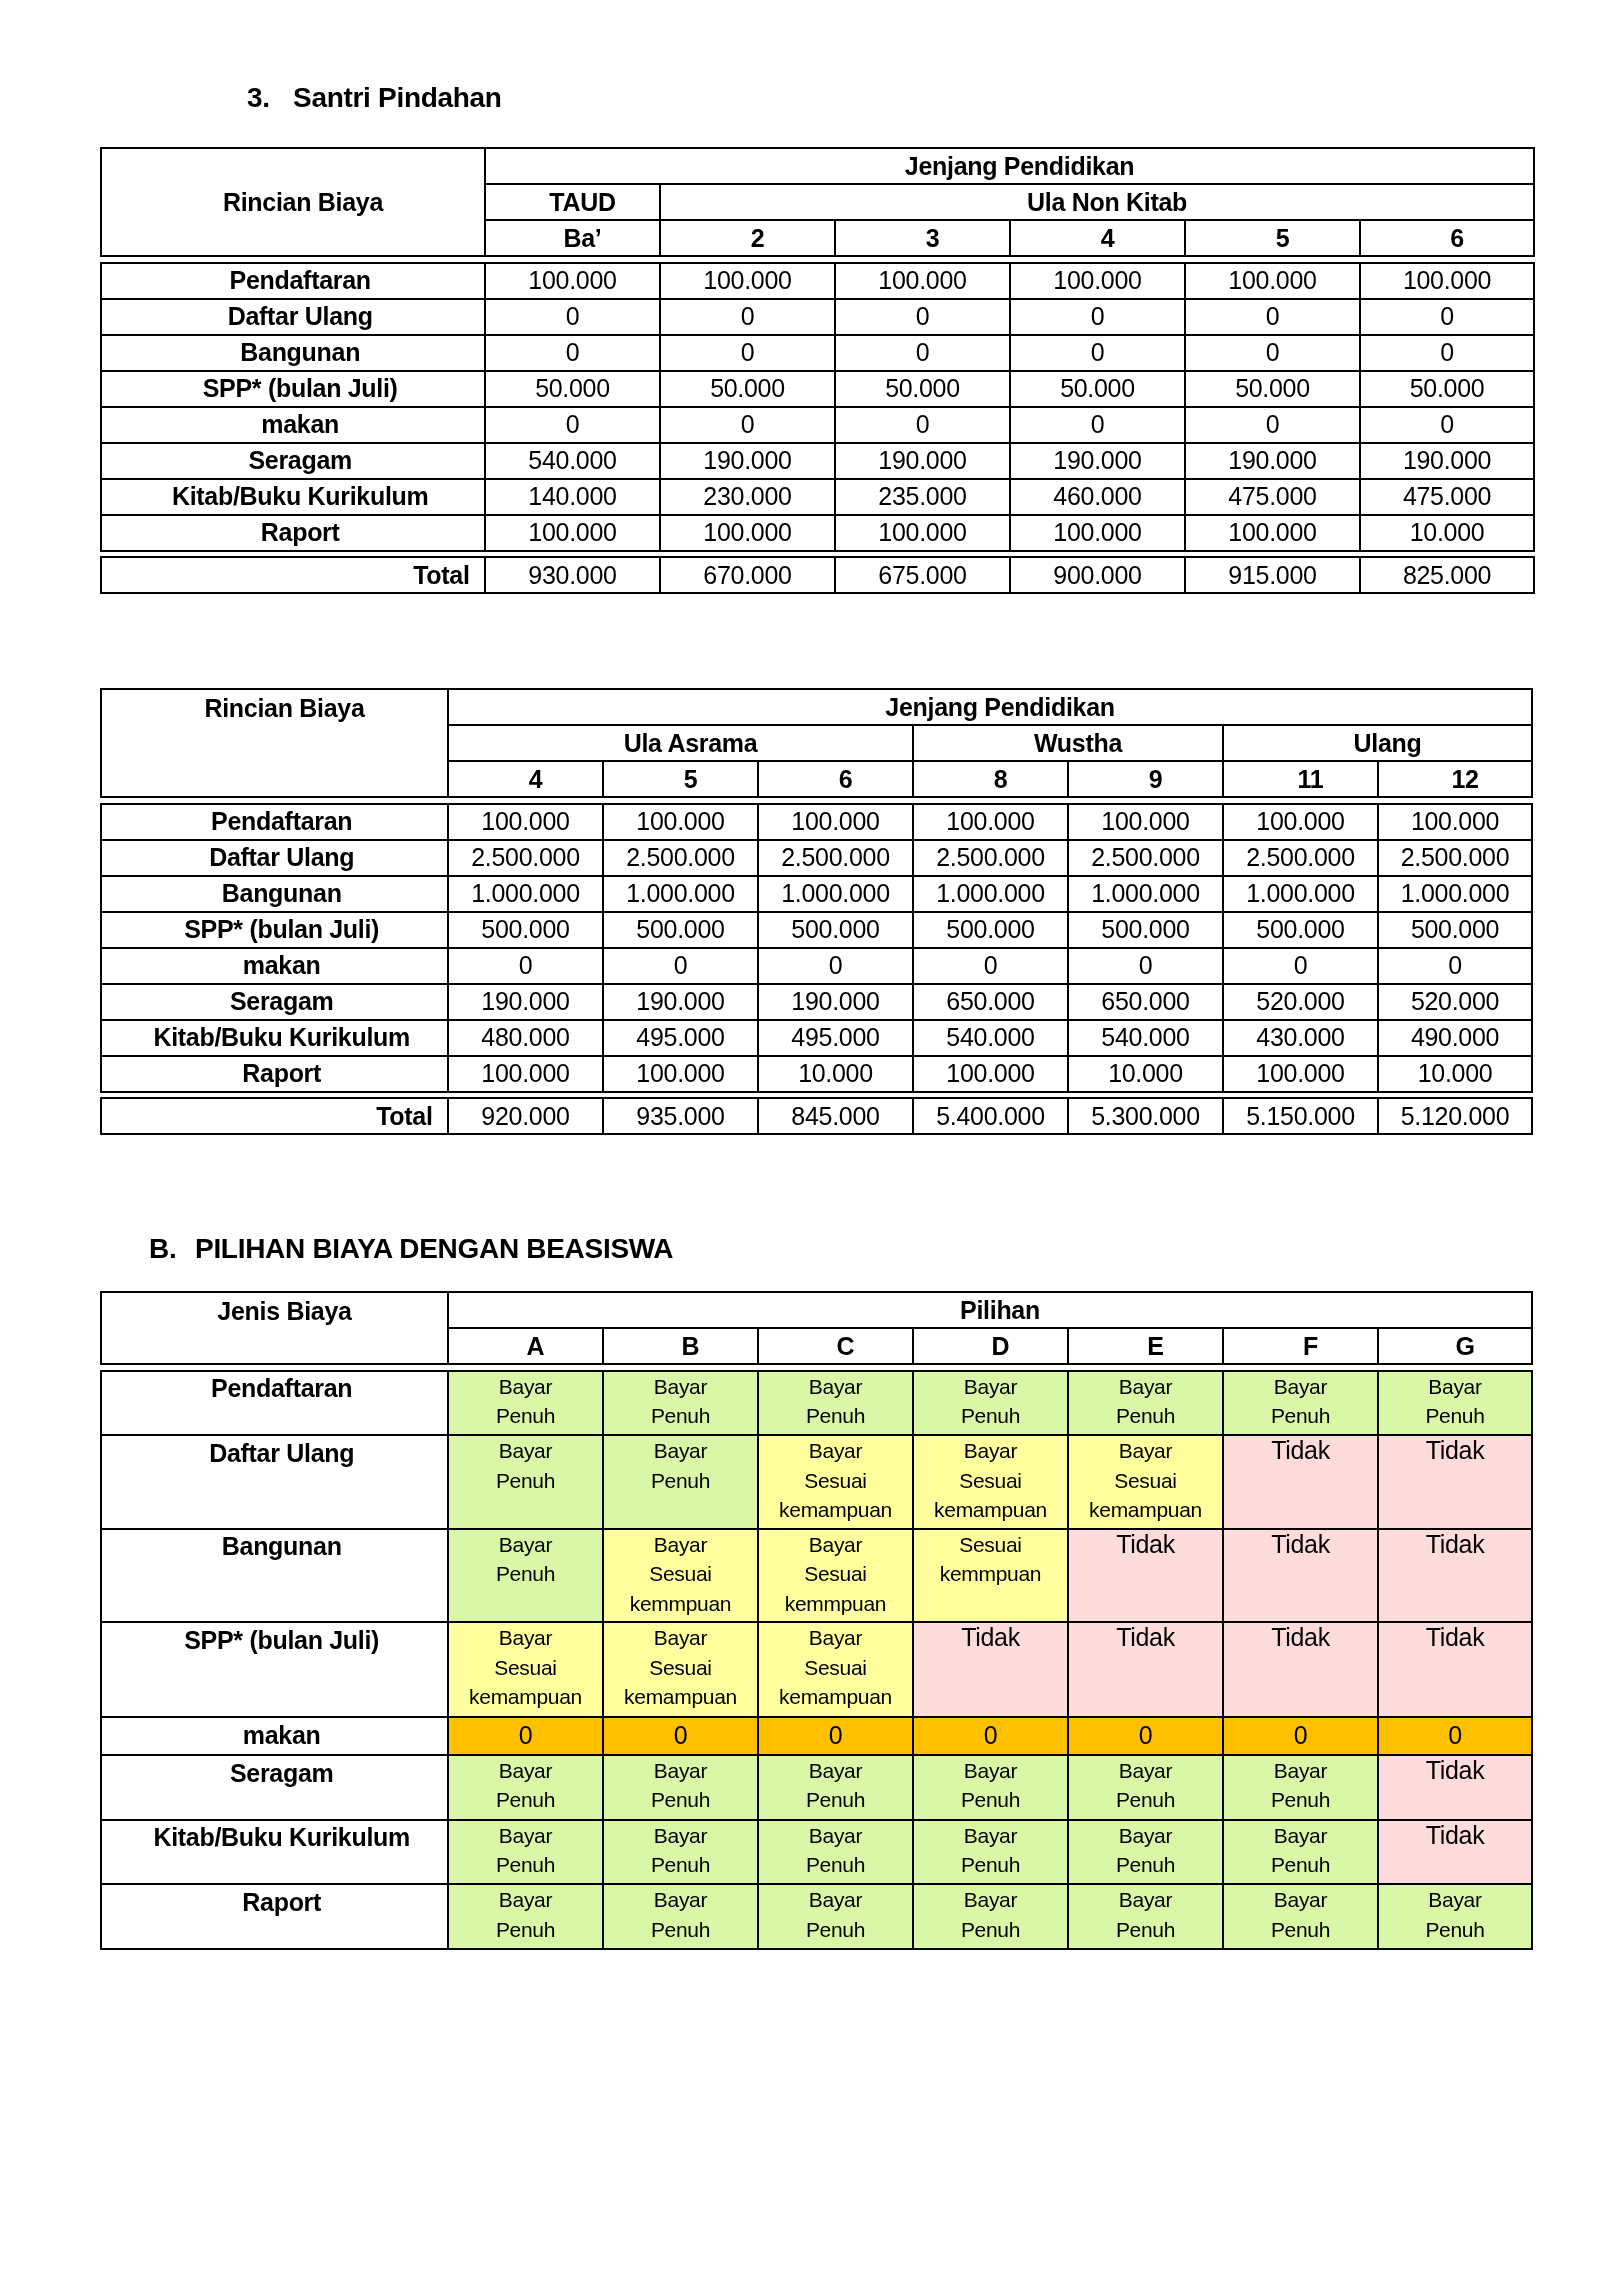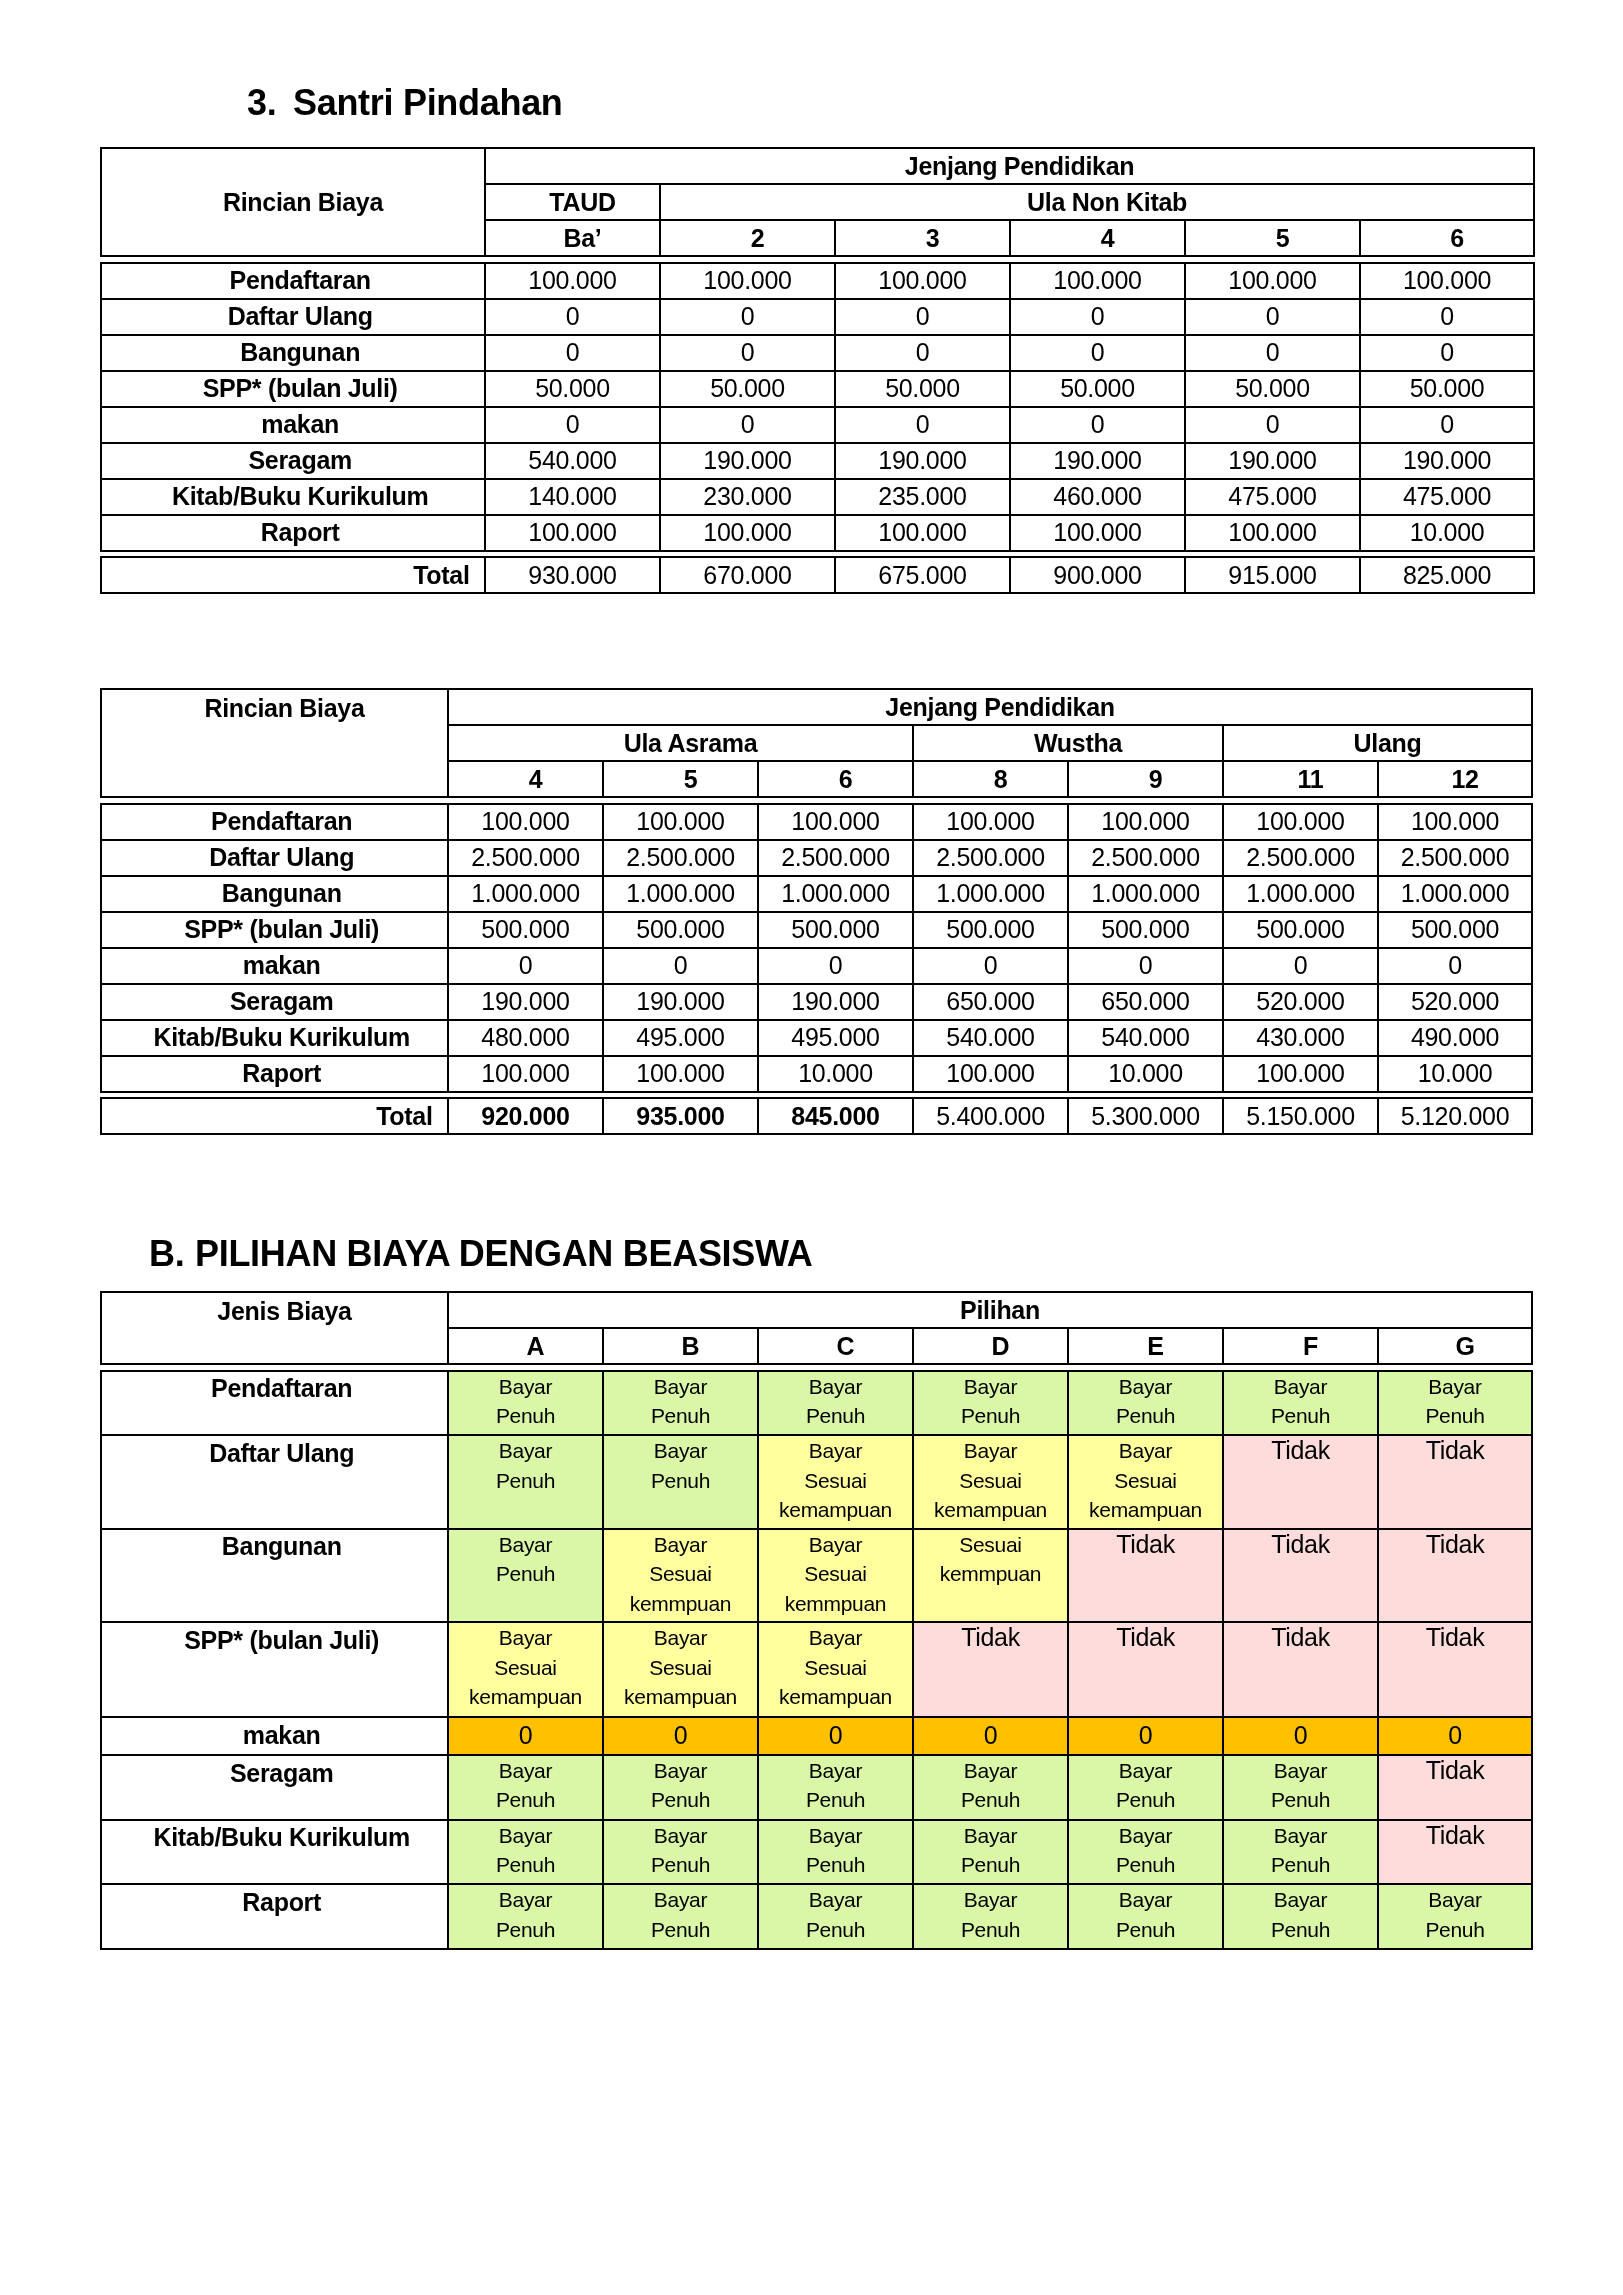"3. Santri Pindahan" .heading { font-size: 36px -> 28px }
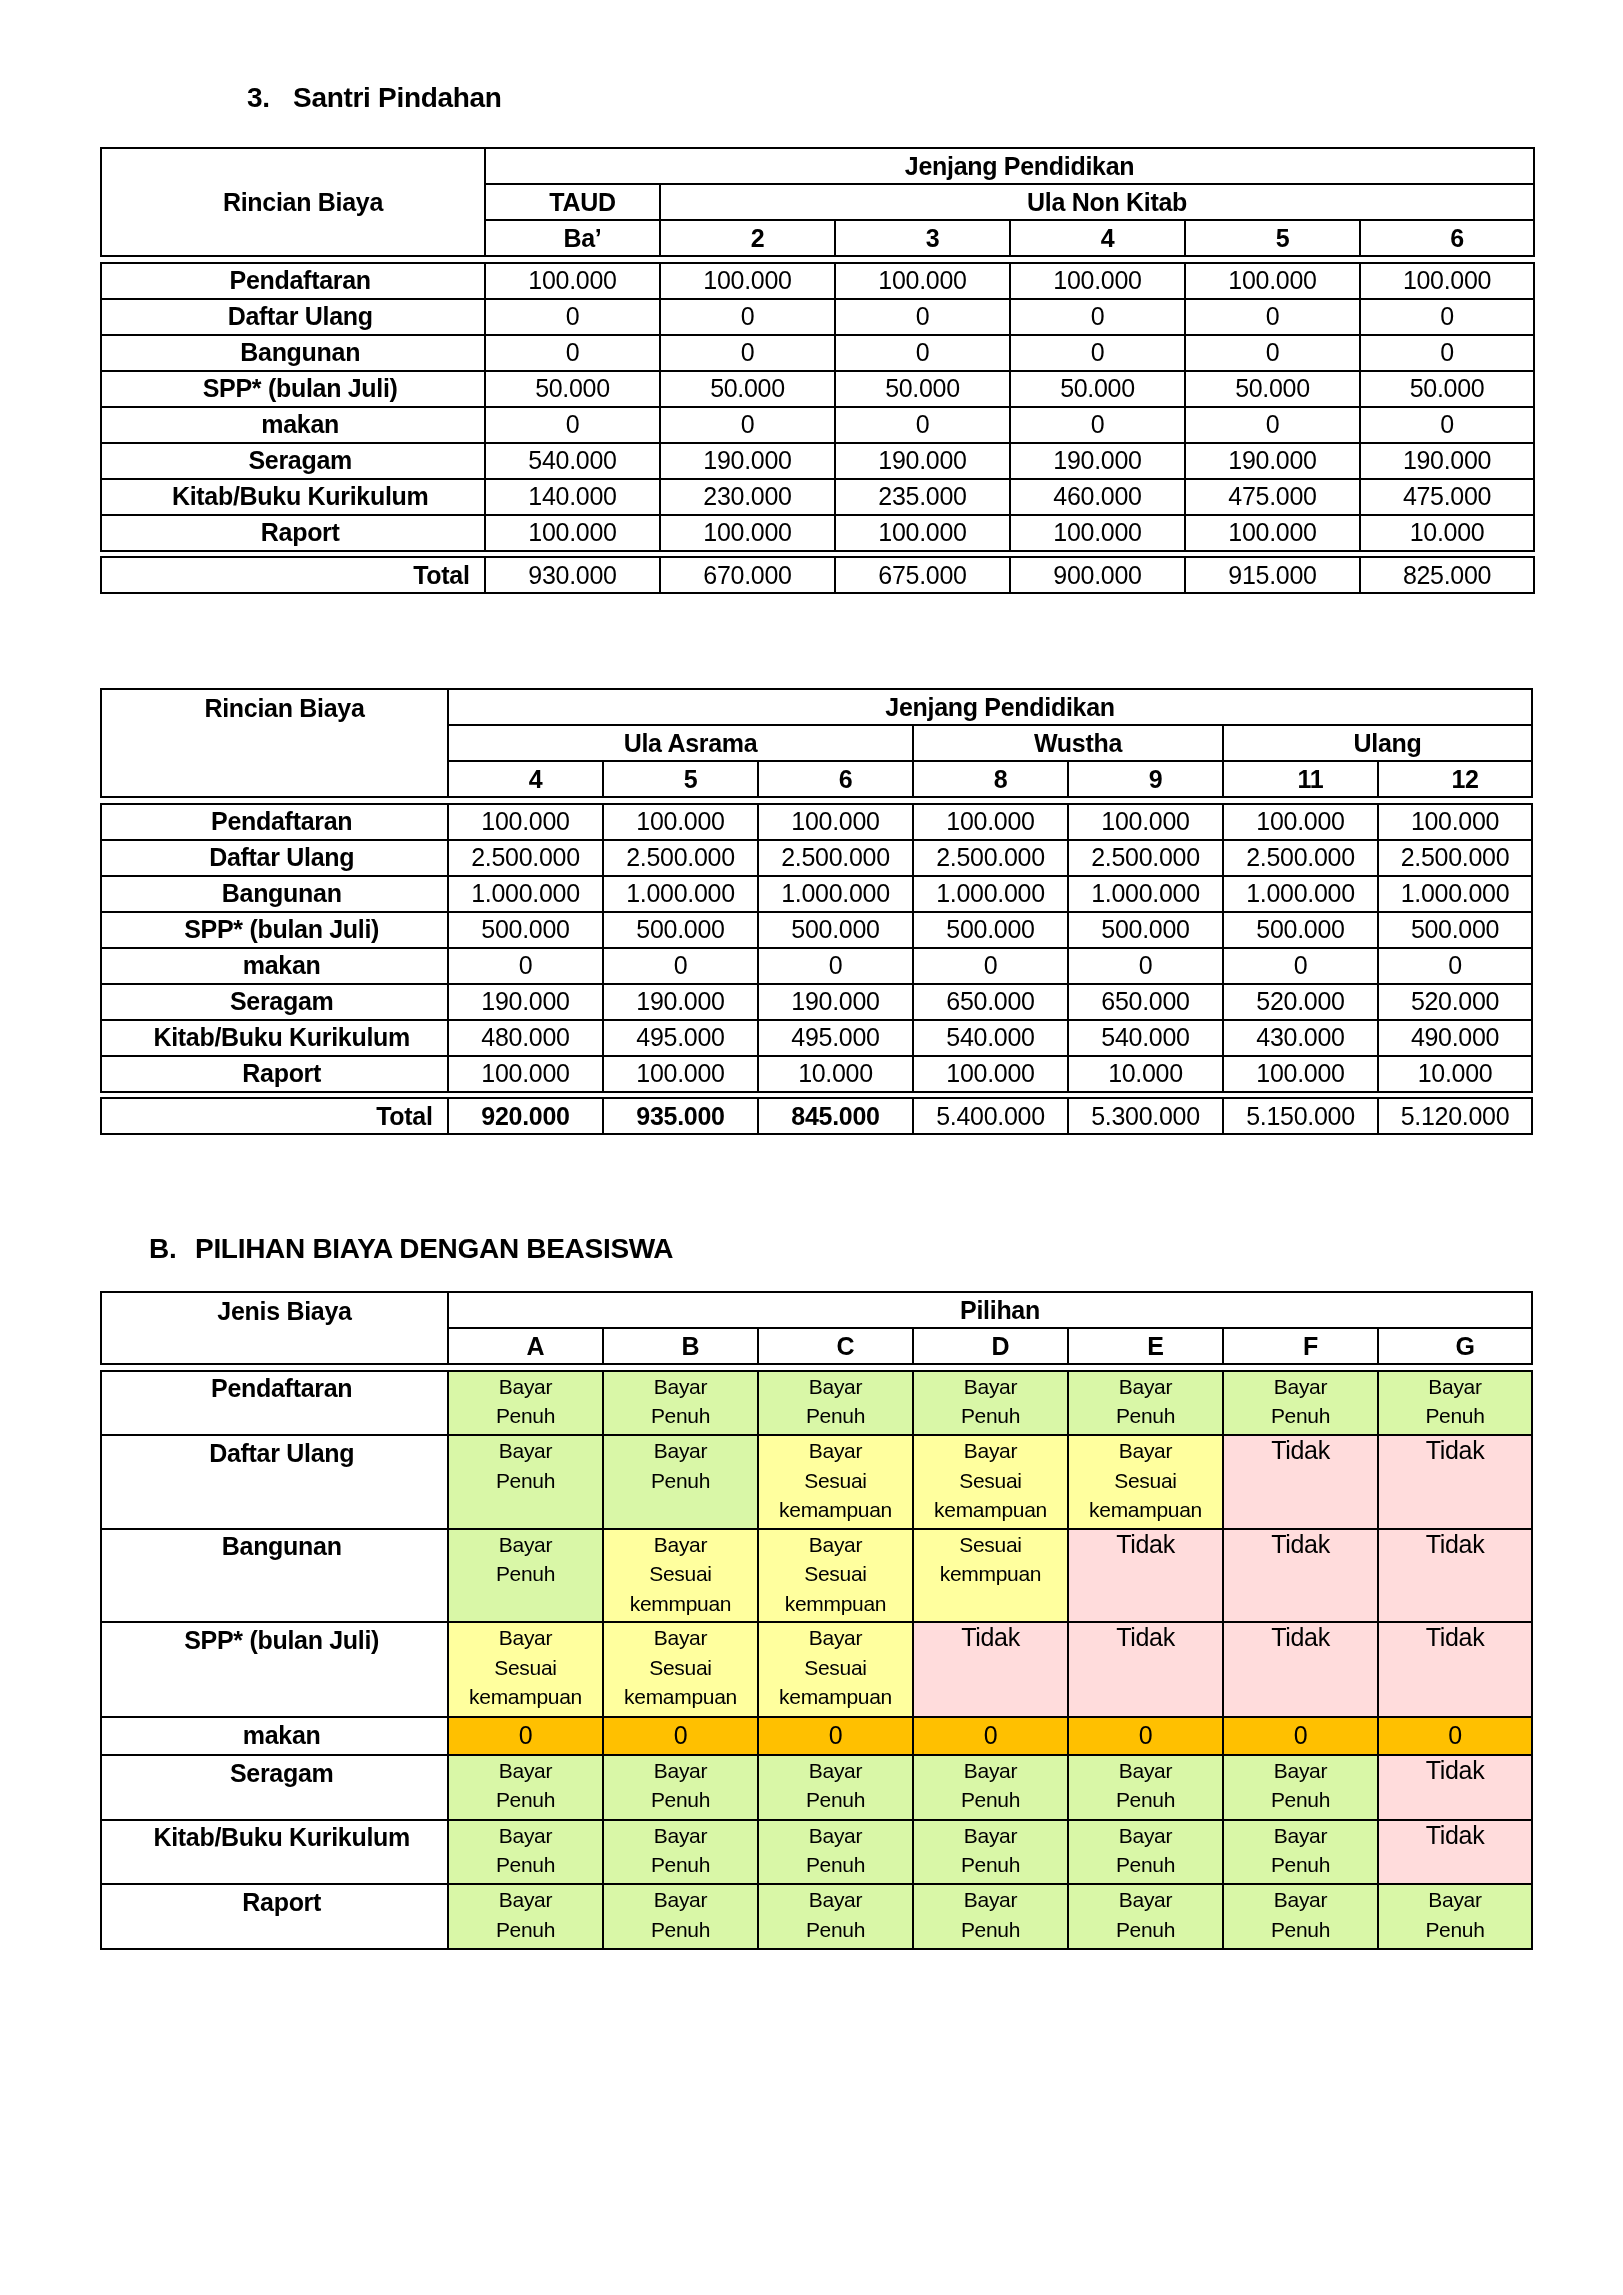"920.000" .bold { font-weight: bold -> normal }
